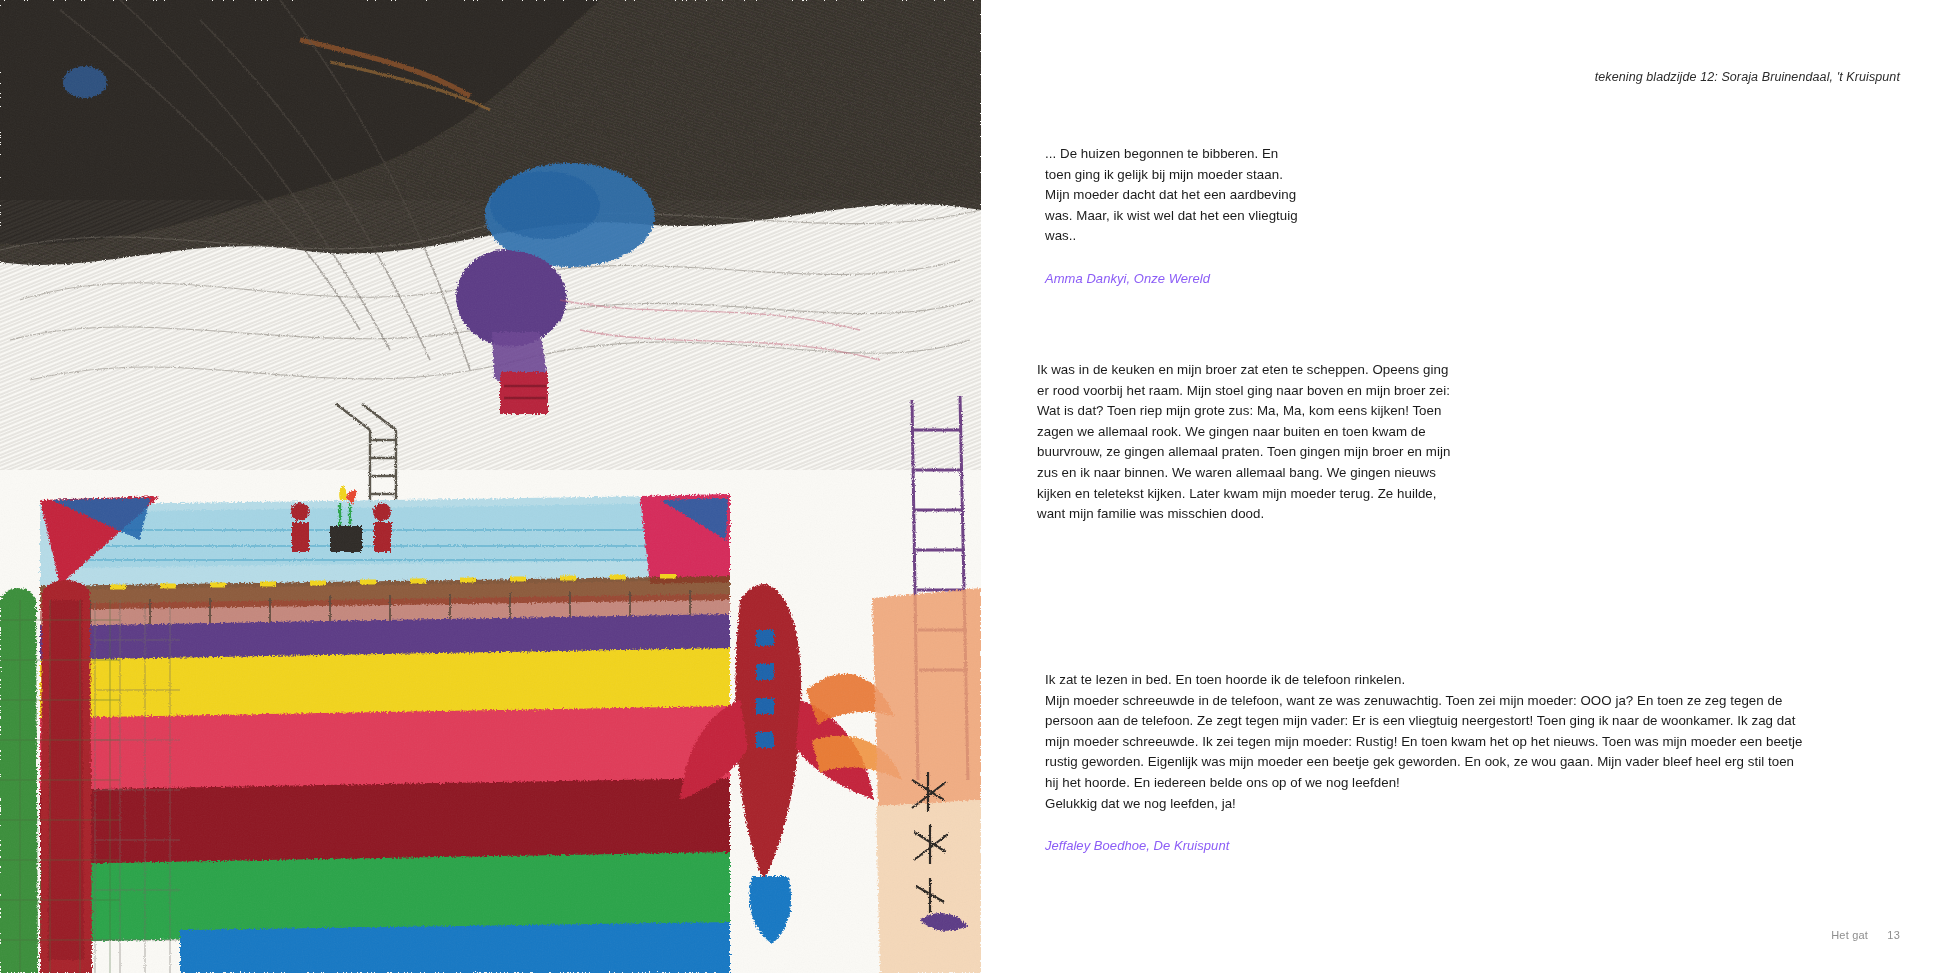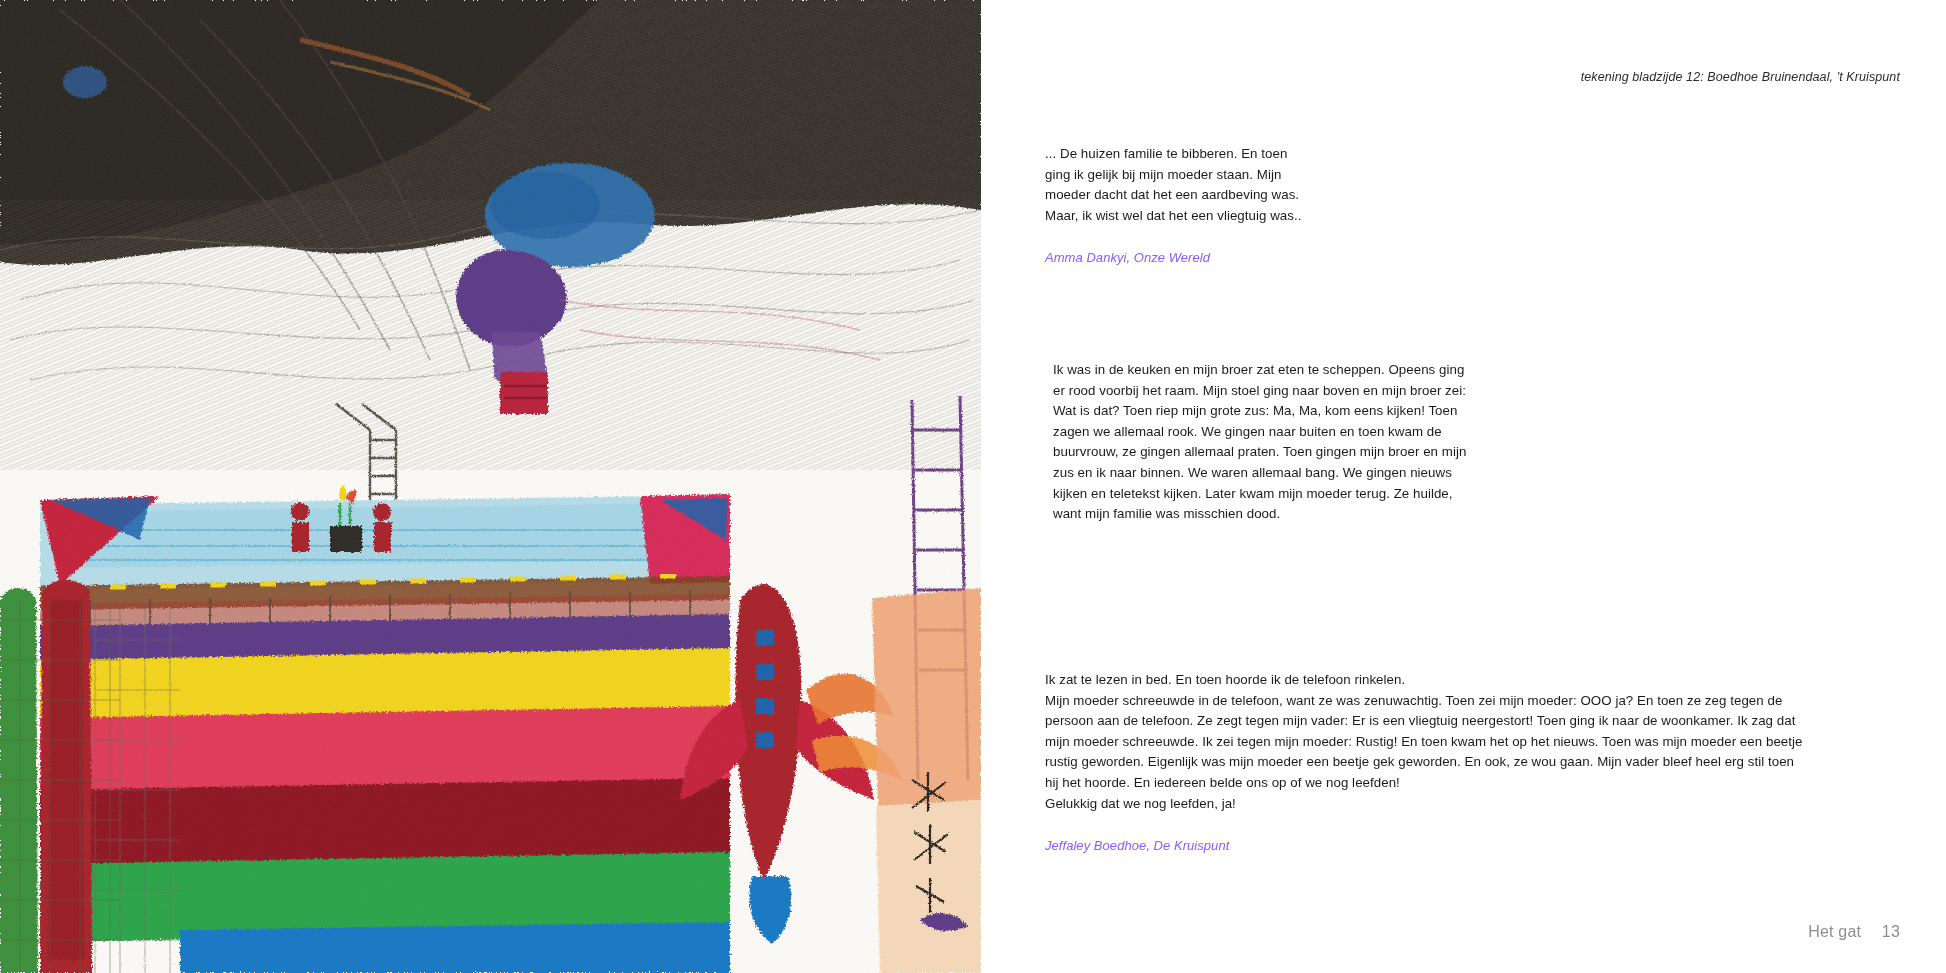"tekening bladzijde 12: Boedhoe" div.caption-credit { text: Boedhoe -> Soraja }
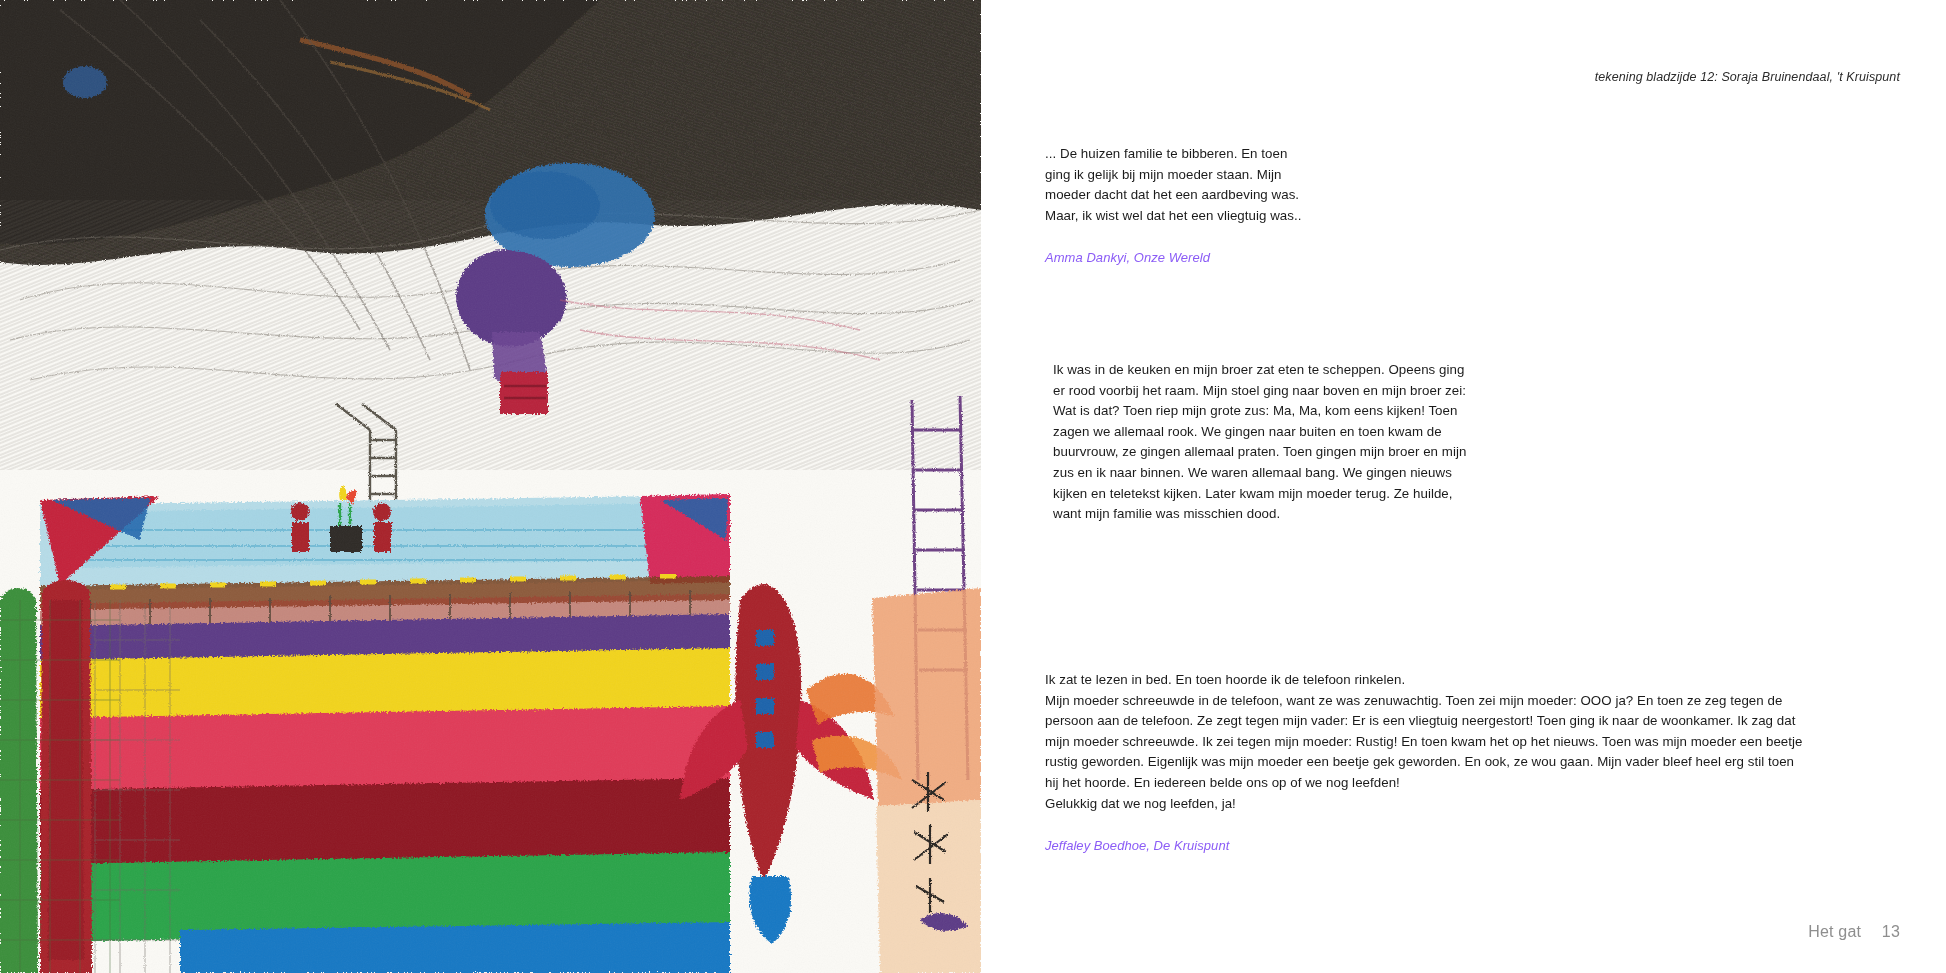"... De huizen familie te" p { text: familie -> begonnen }
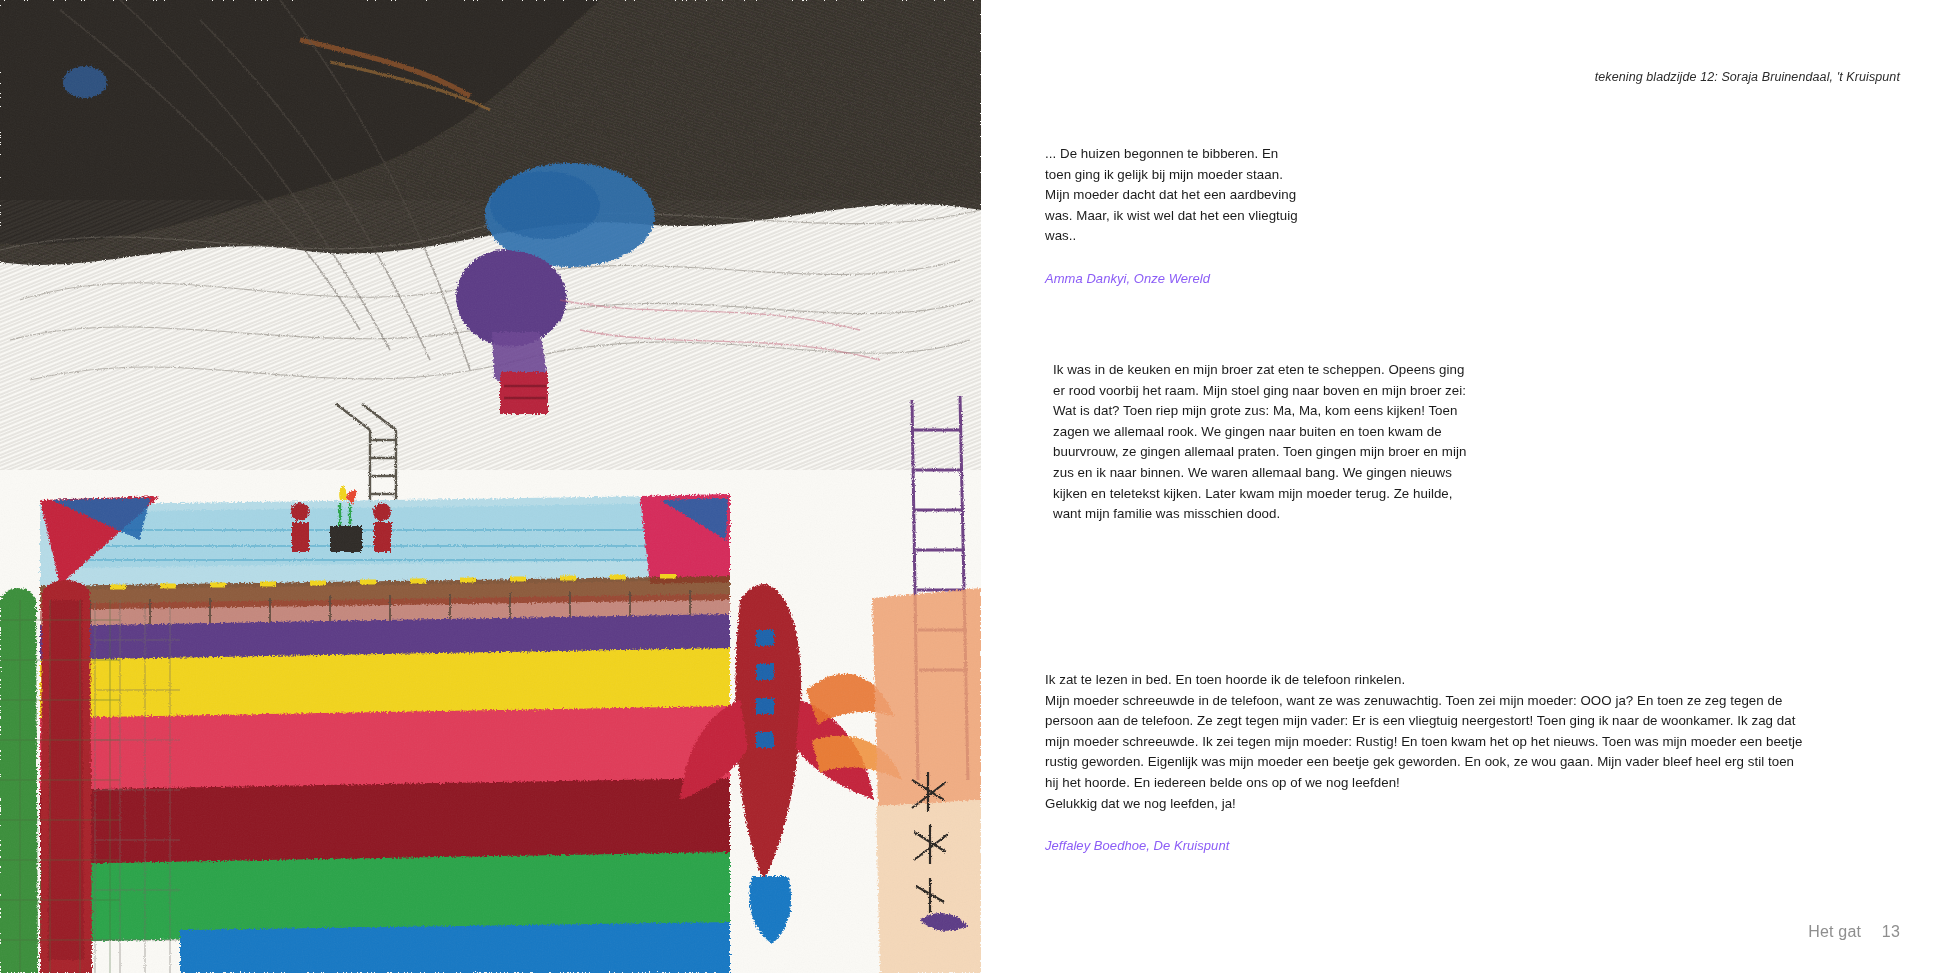"Ik was in de keuken" .s2 { left: 72px -> 56px }
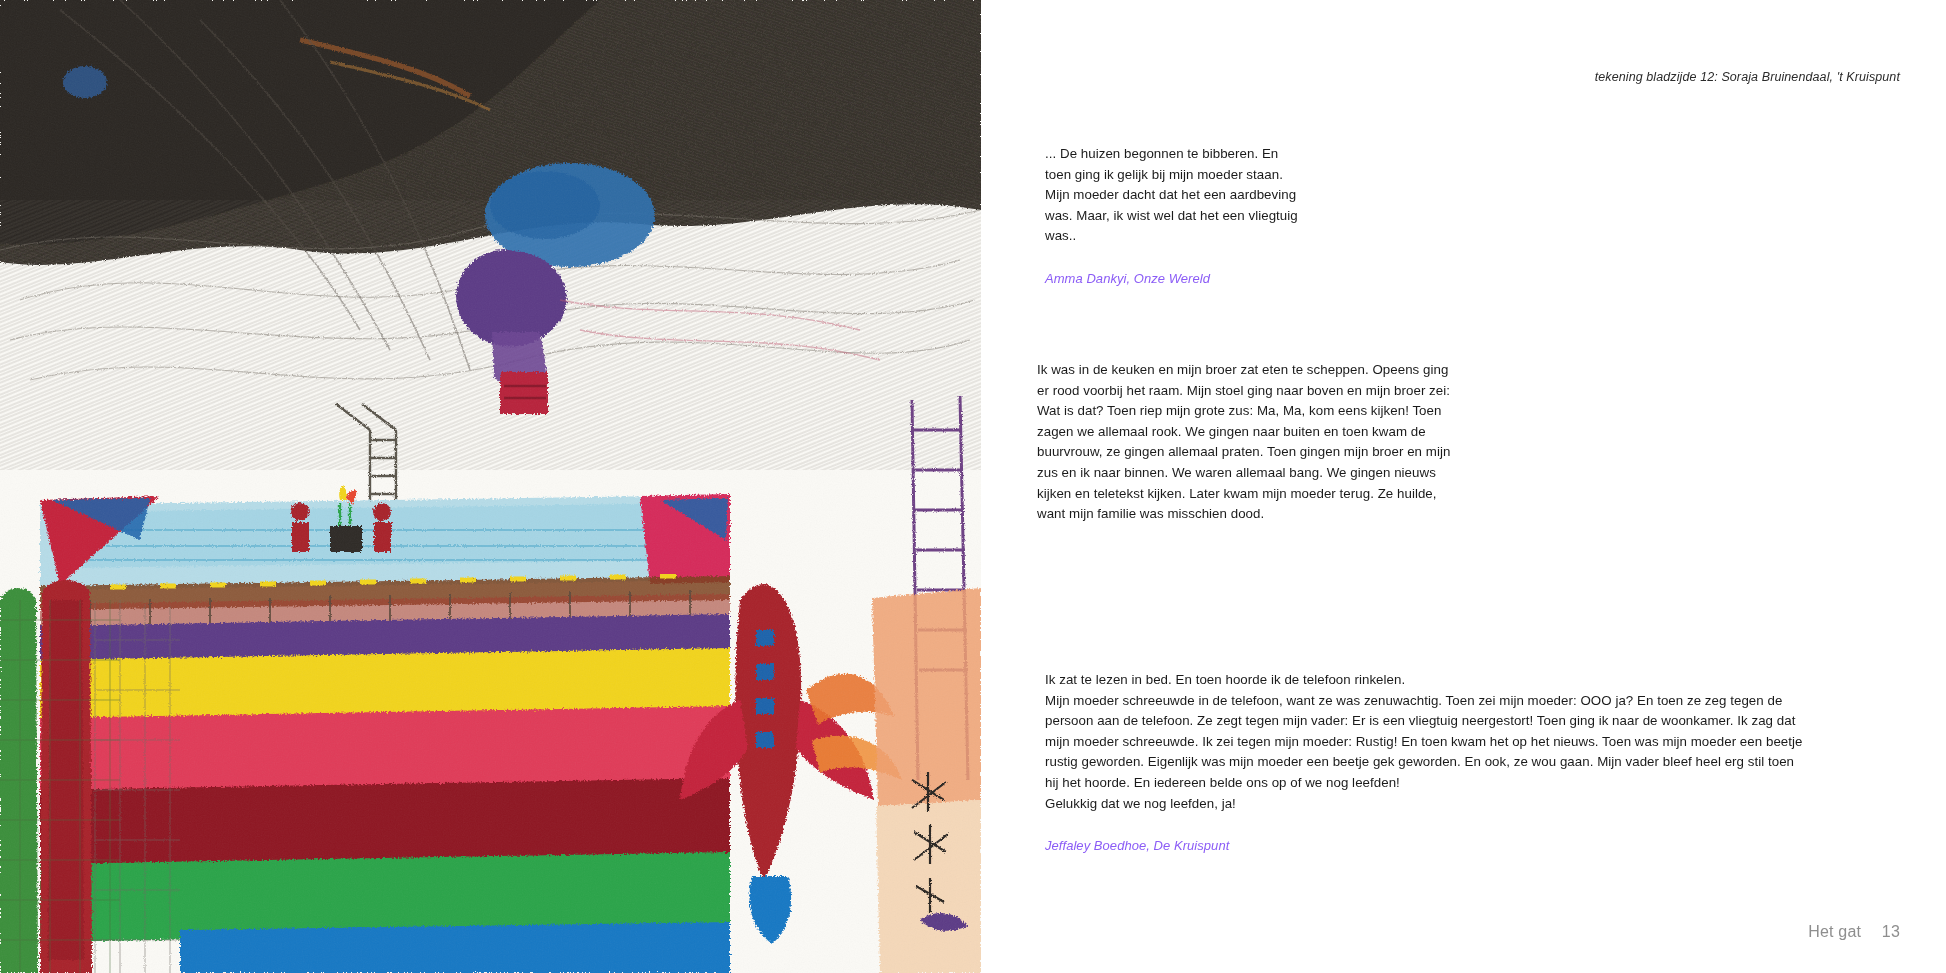"Het gat 13" .folio { font-size: 16px -> 11px }
